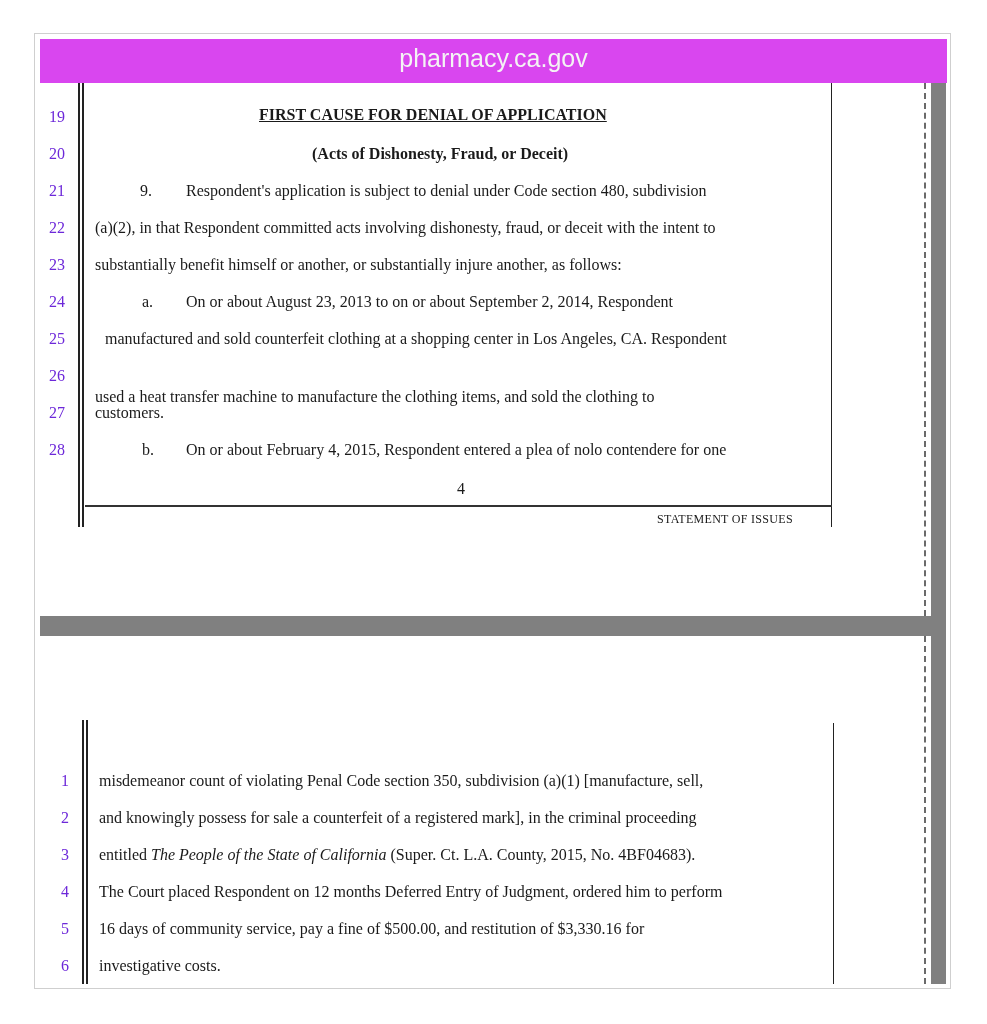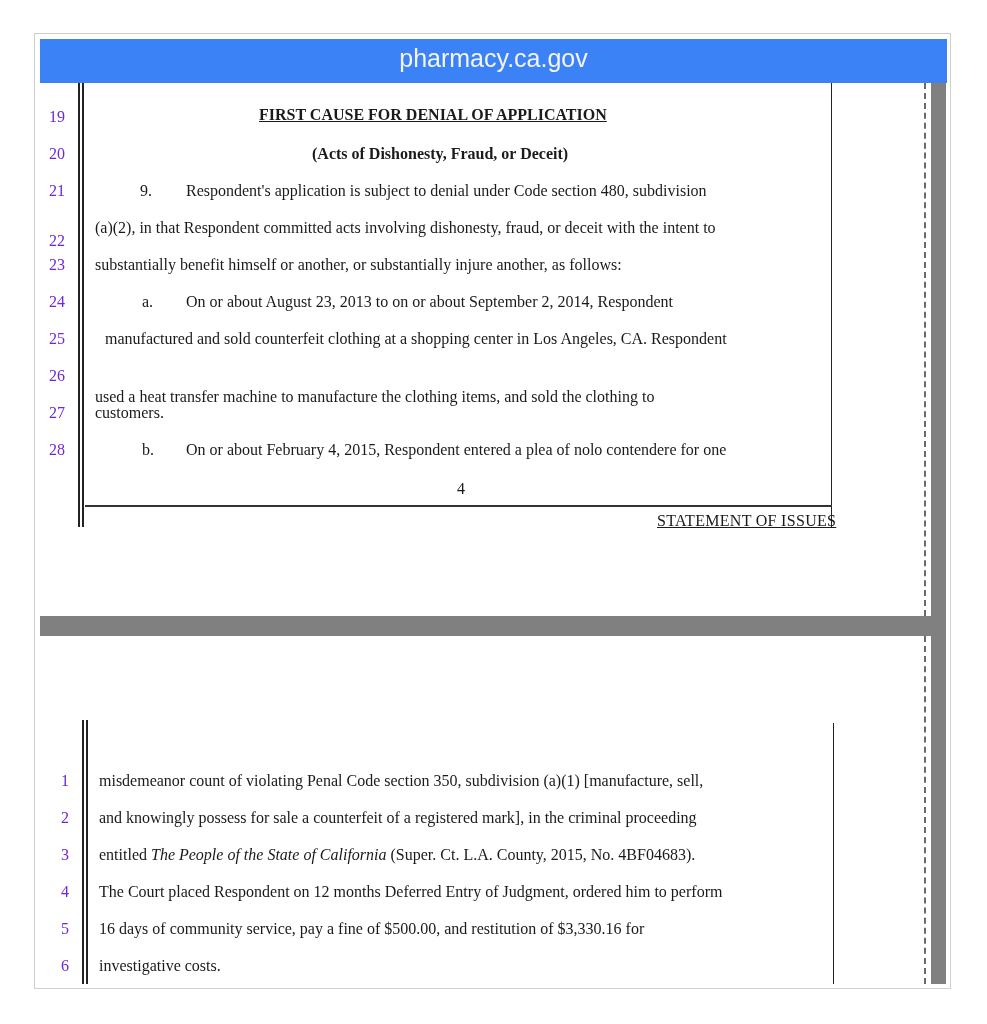"pharmacy.ca.gov" .topbar { background: #3b82f6 -> #d946ef }
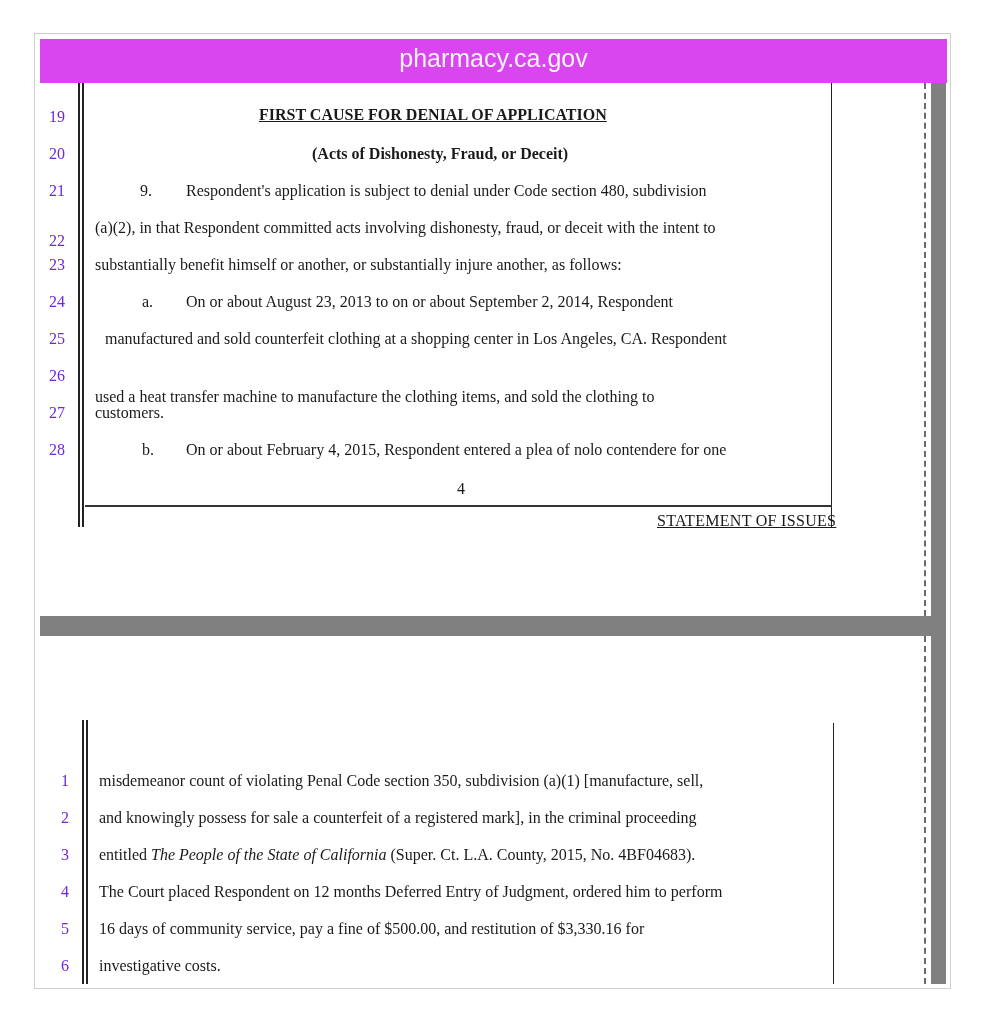"22" div.lnum { margin-top: 13px -> none }
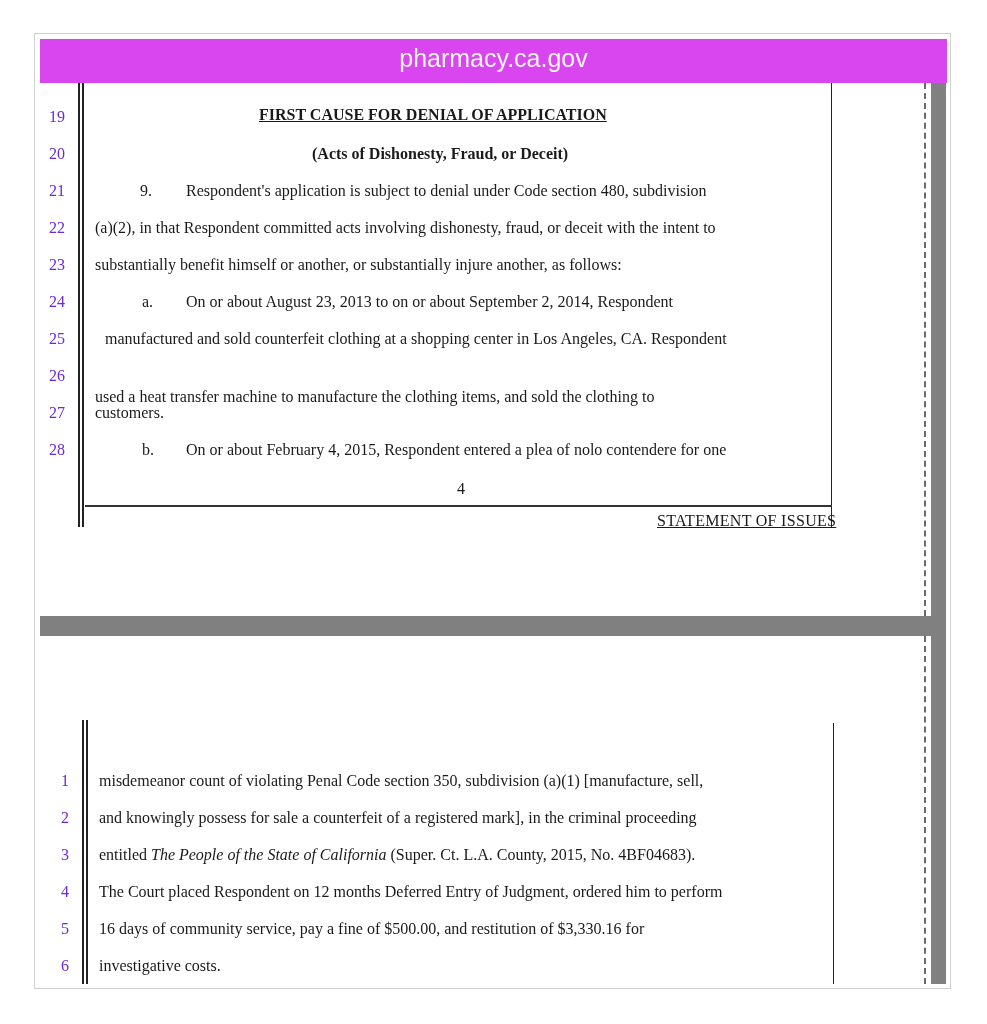"STATEMENT OF ISSUES" .footer { font-size: 16px -> 12px; text-decoration: underline -> none }
